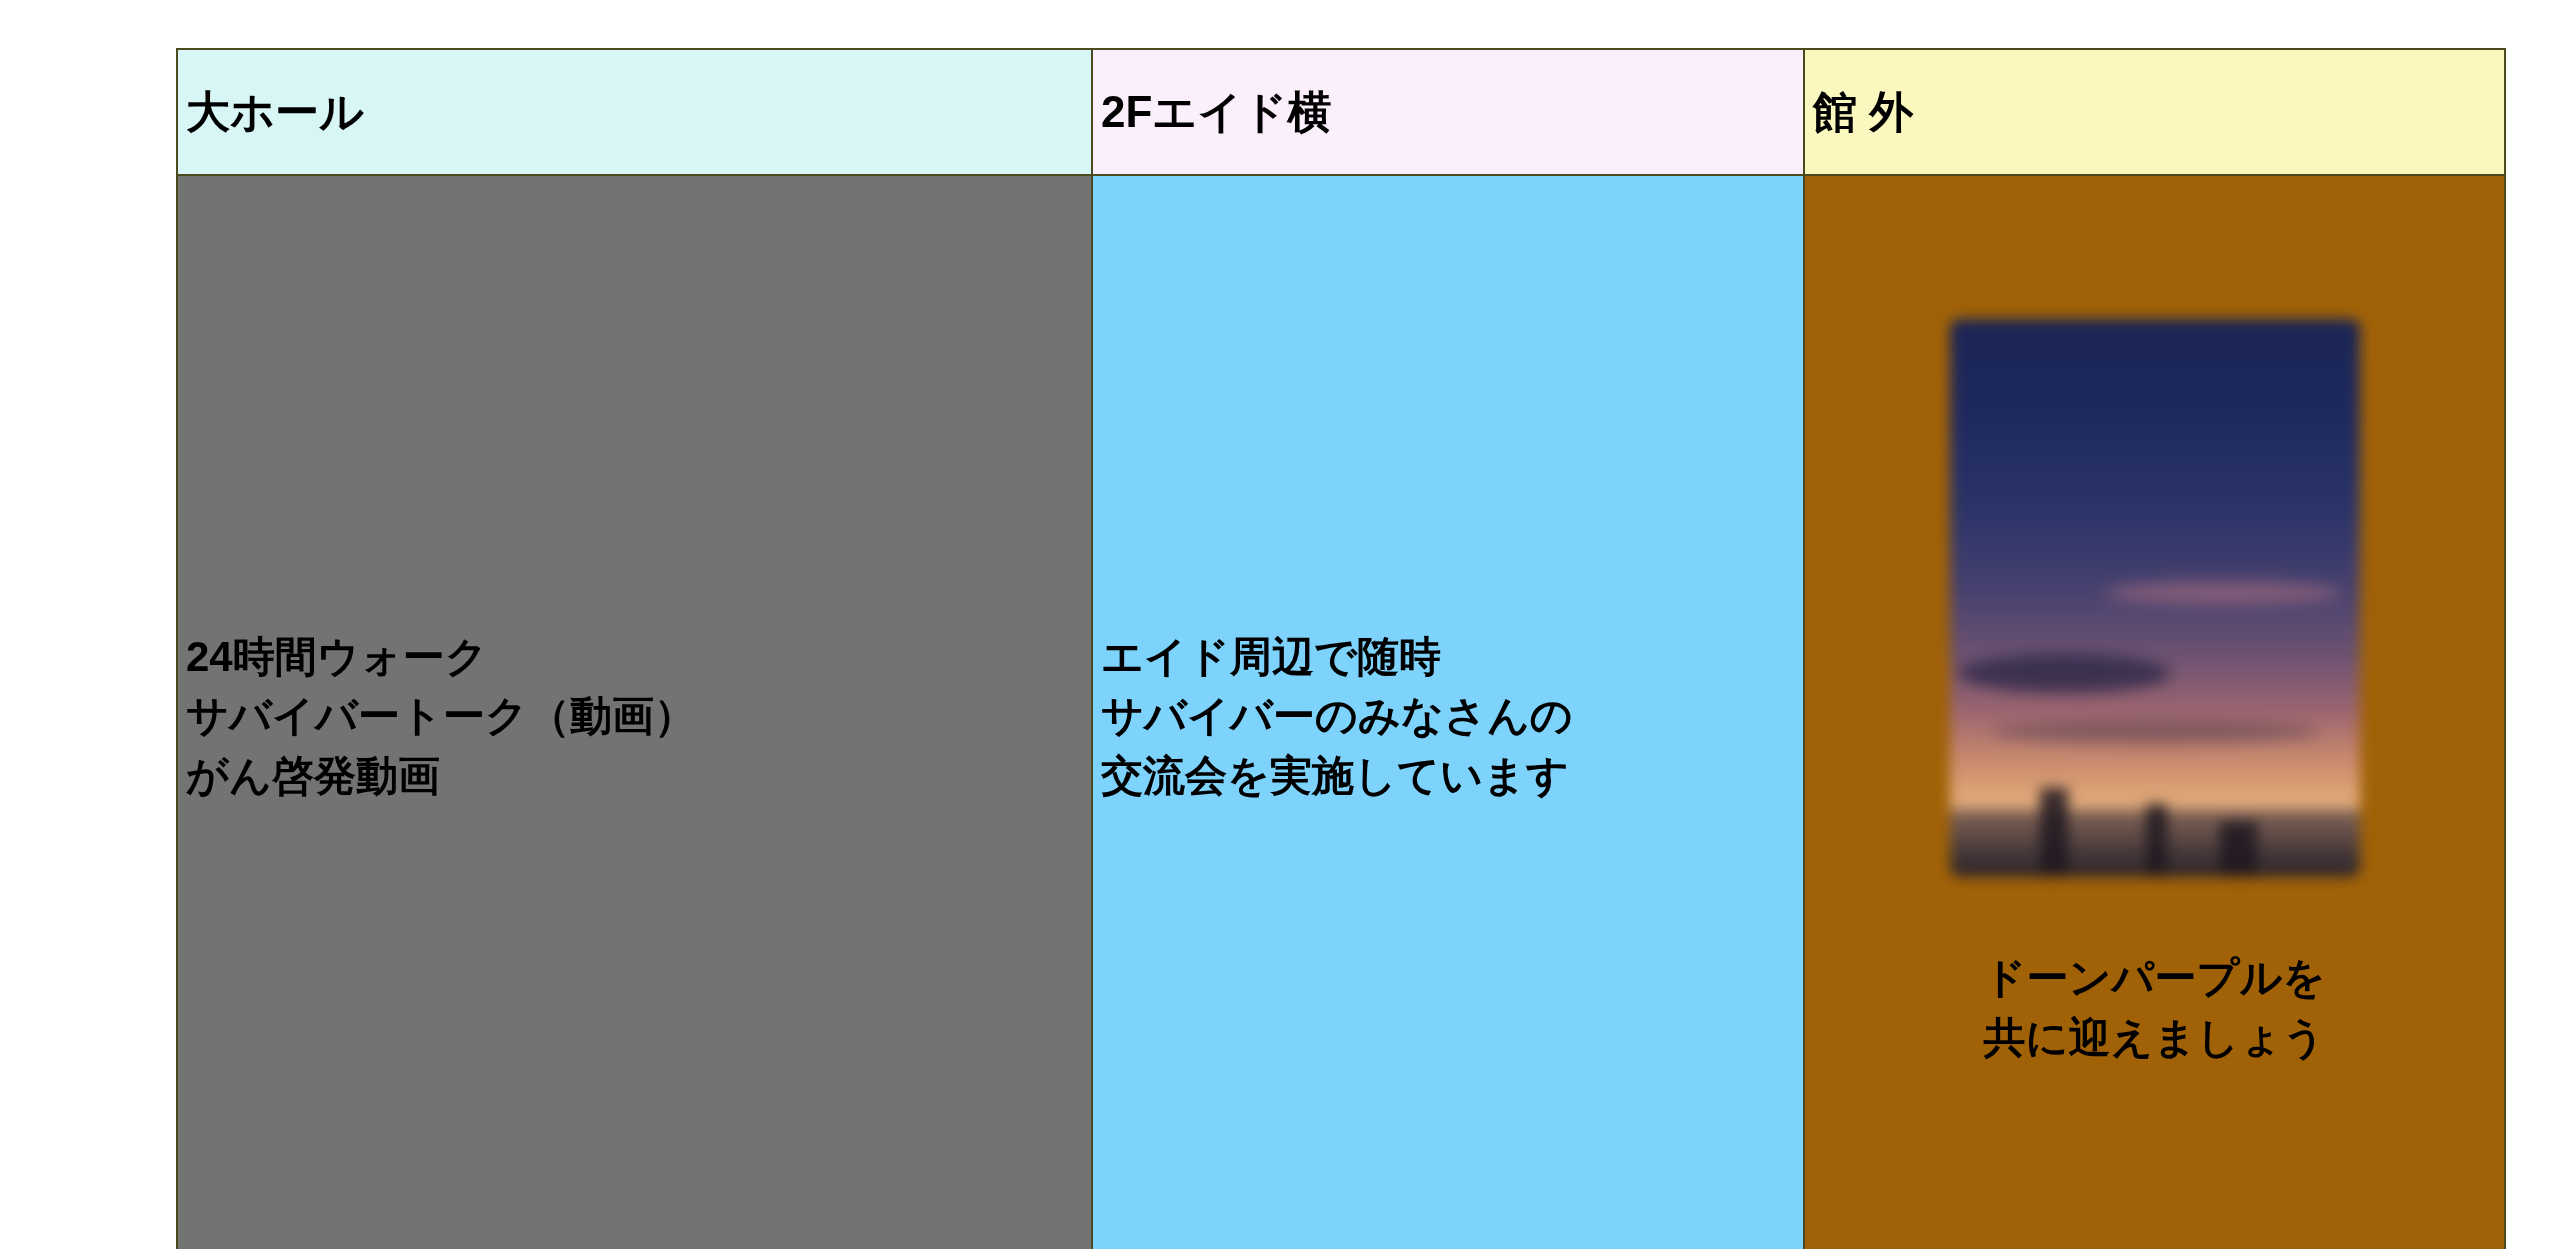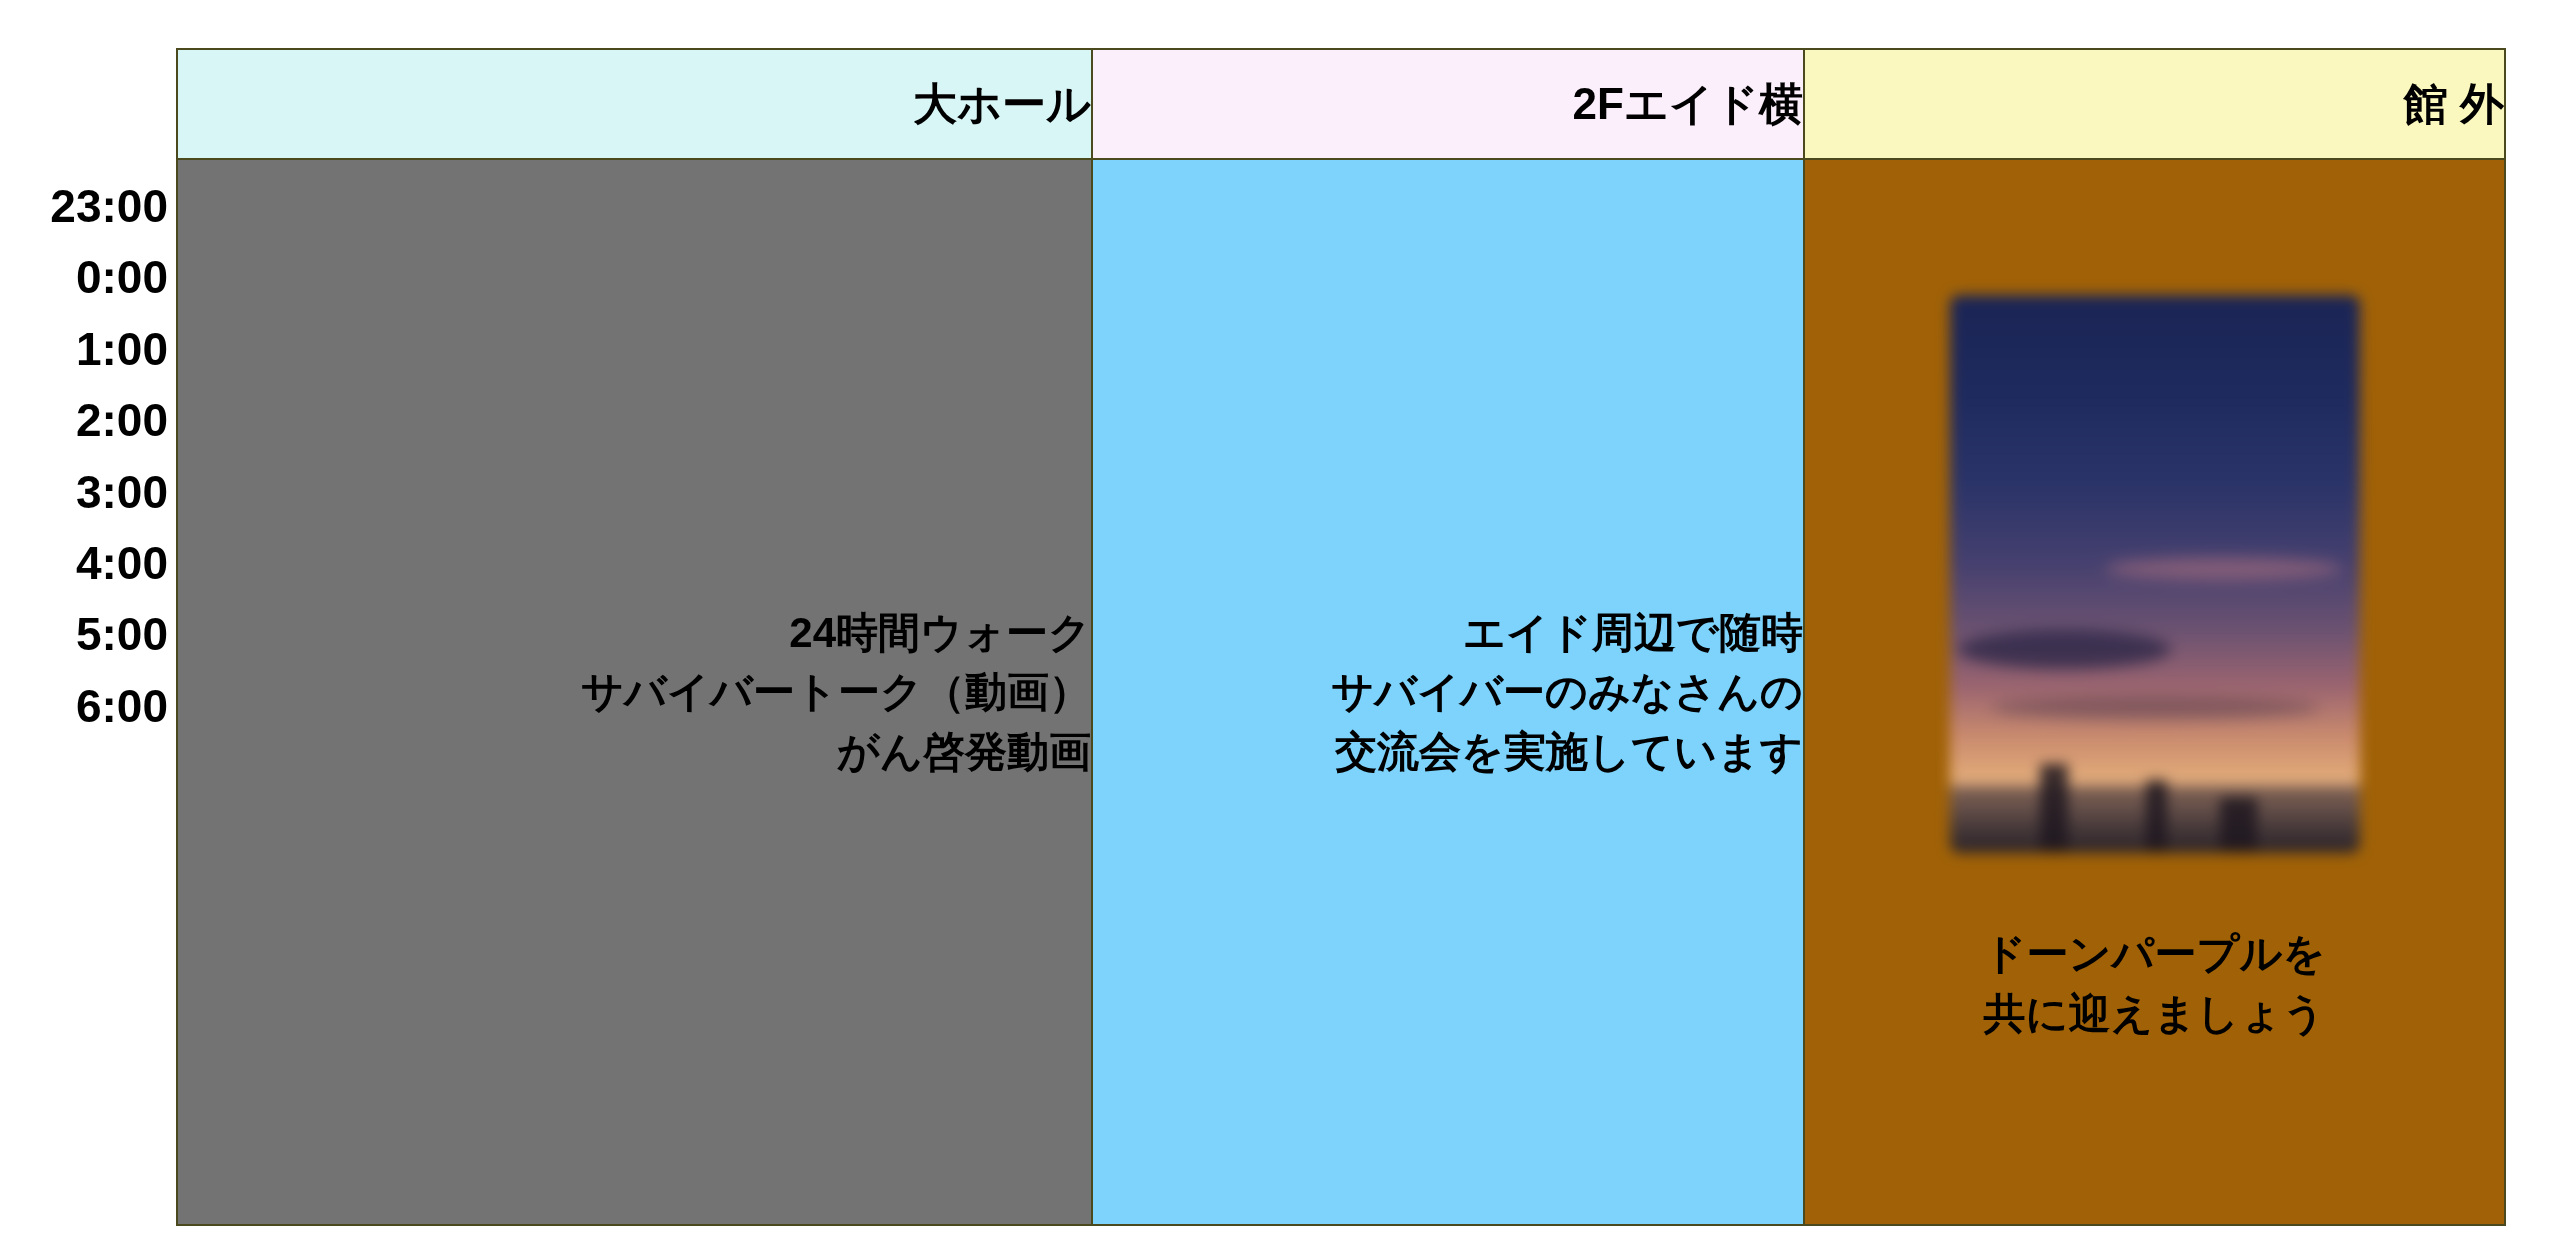"大ホール" .grid th, .grid td { padding: 0 -> 8px; text-align: right -> left }
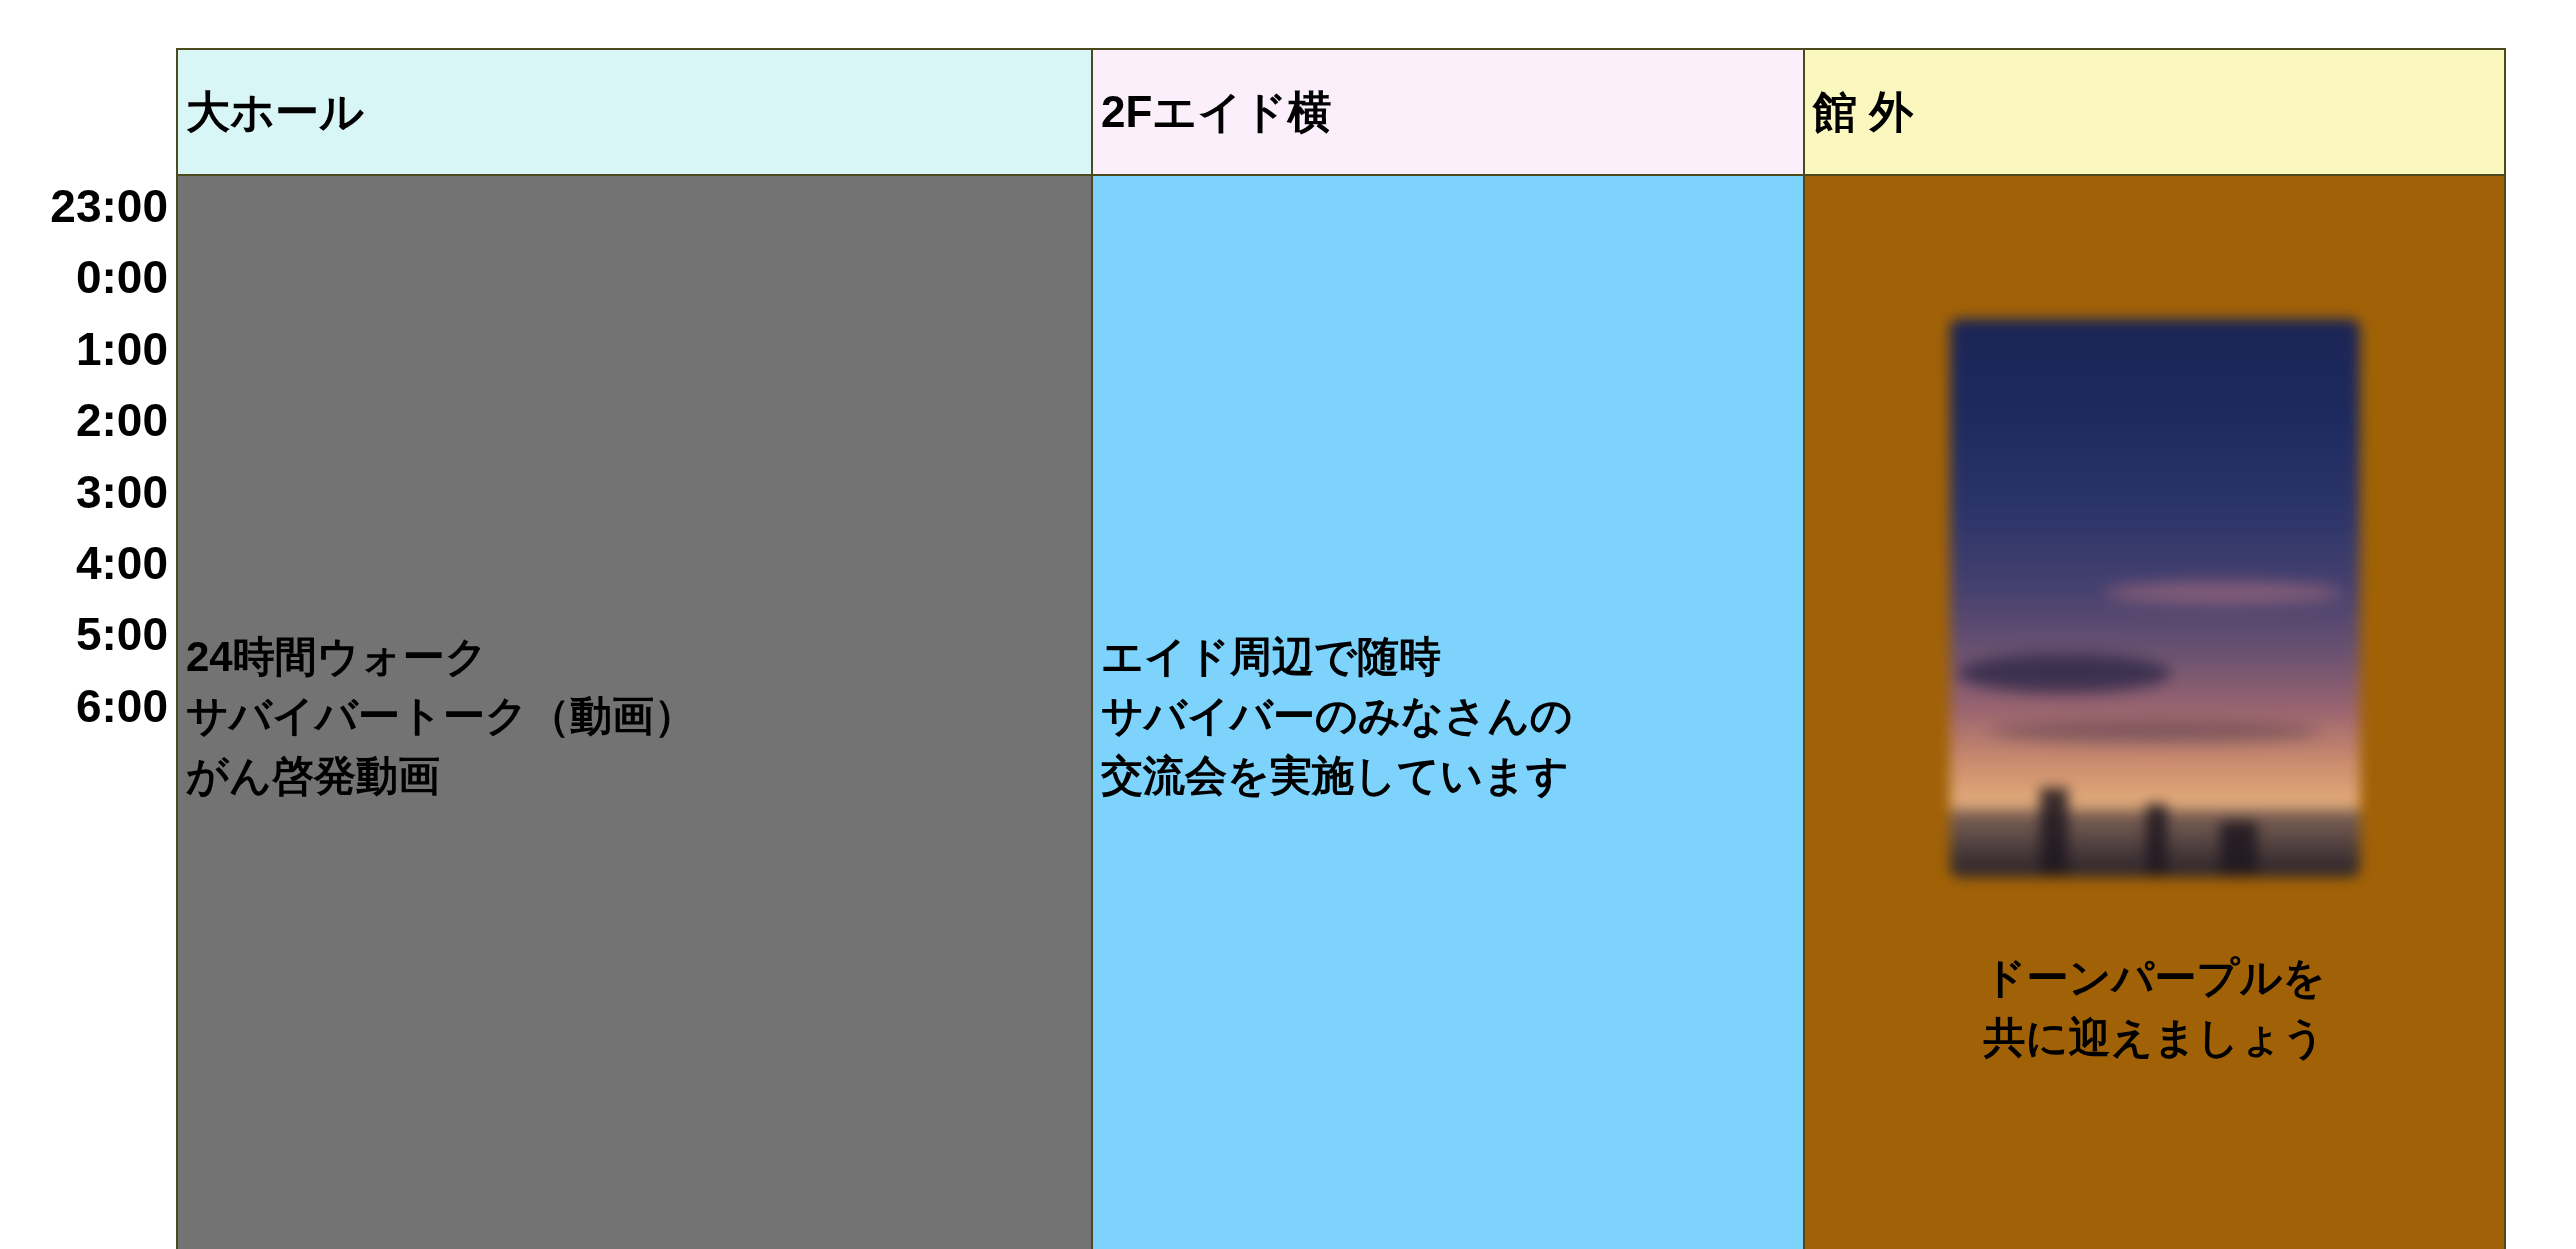"23:00" div.time-col { html: <div> <div>23:00</div> <div>0:00</div> <div>1:00</div> <div>2:00</div> <div>3:00</div> <div>4:00</div> <div>5:00</div> <div>6:00</div> </div> -> none }
